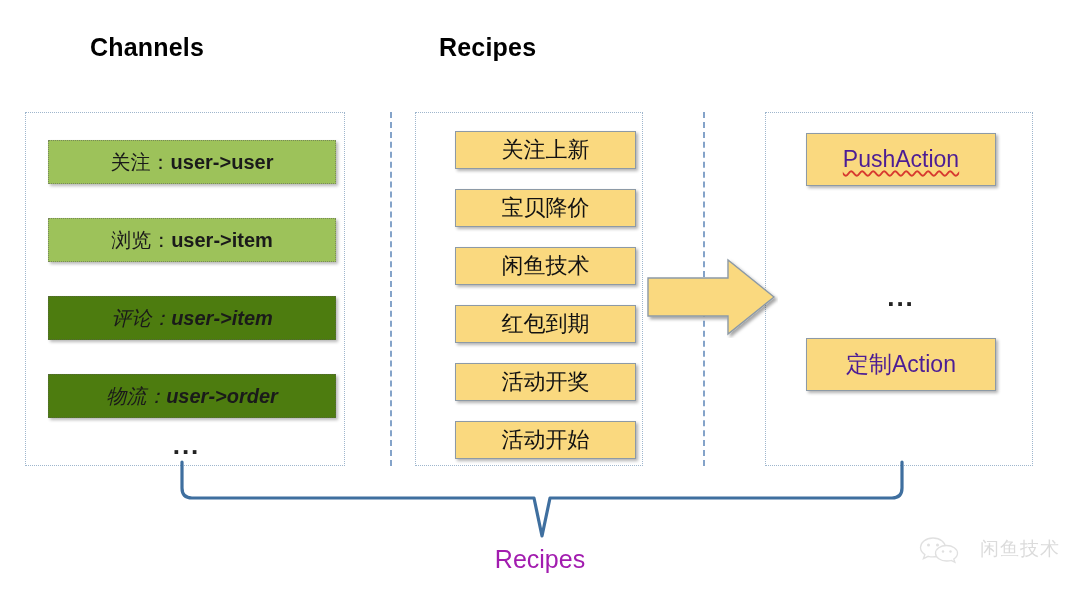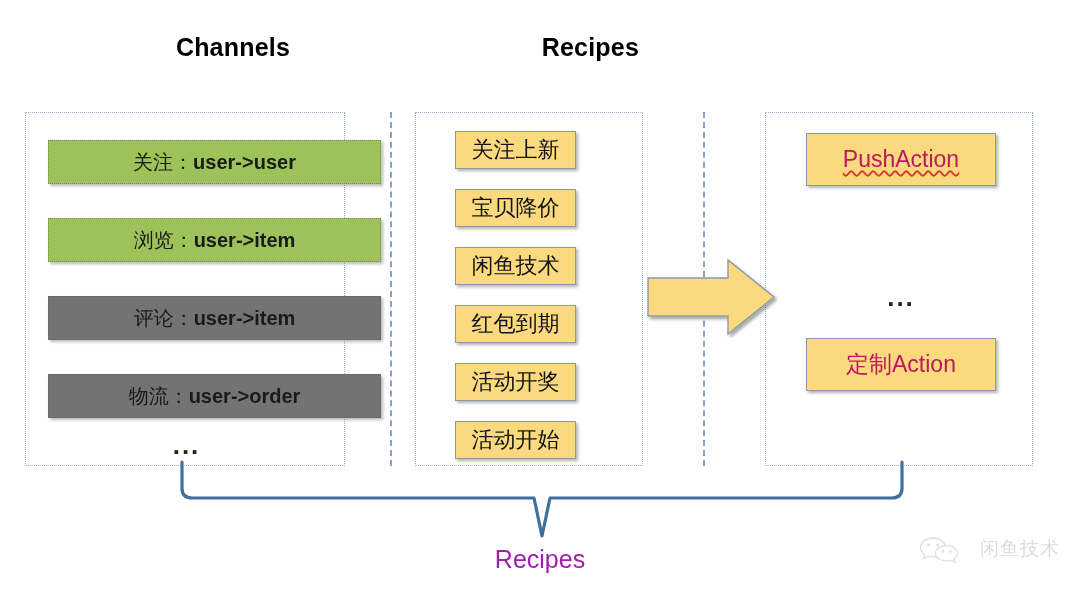"Channels" .col-heading { text-align: right -> left }
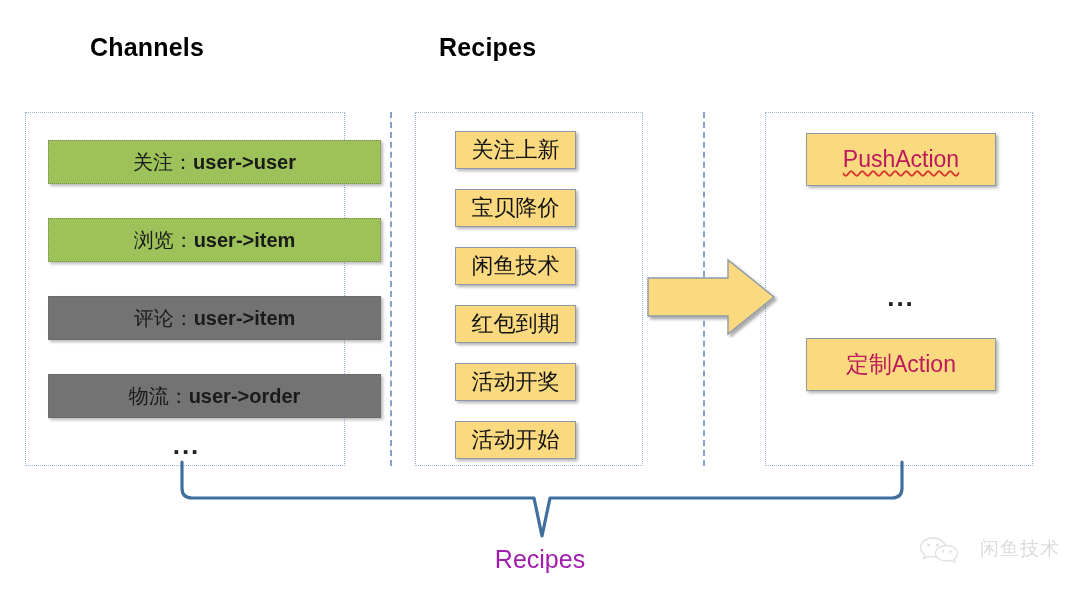"关注：" .chan-bar { width: 333px -> 288px }
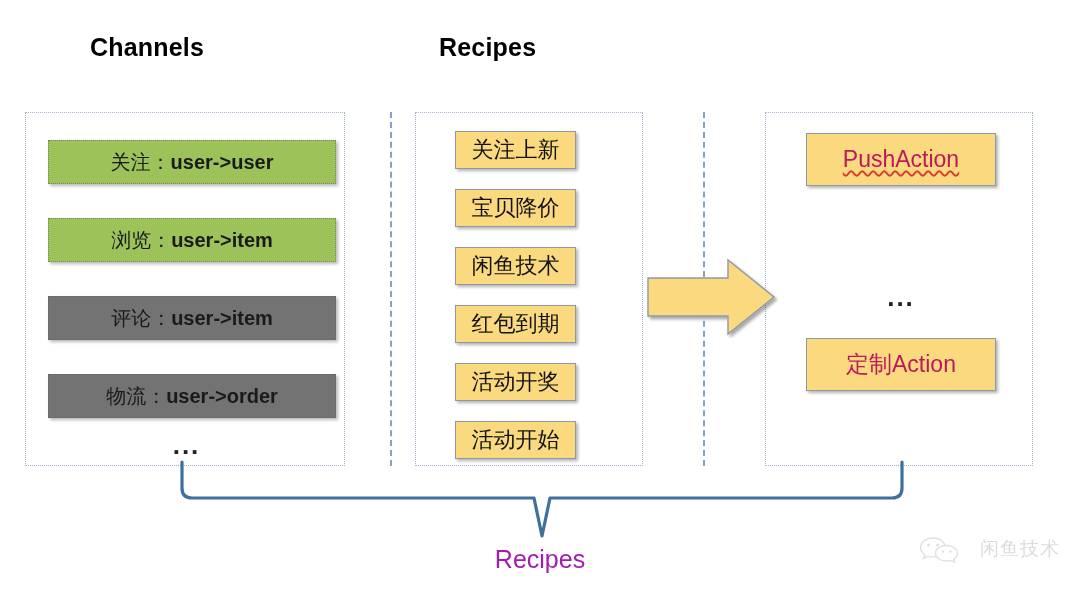"关注上新" .trig-box { width: 121px -> 181px }
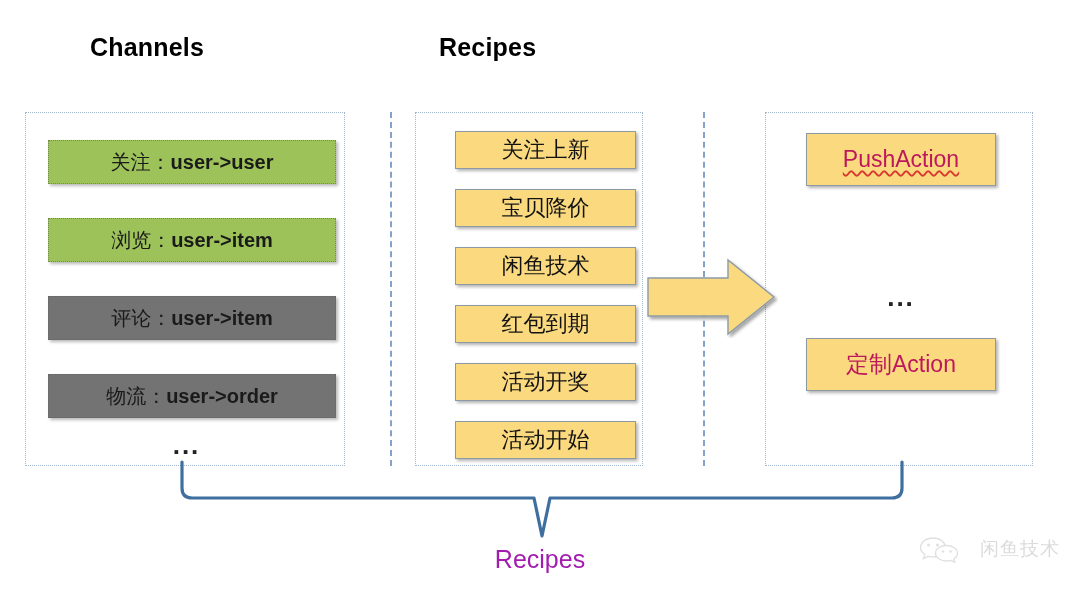"PushAction" .act-box { color: #be185d -> #4c1d95 }
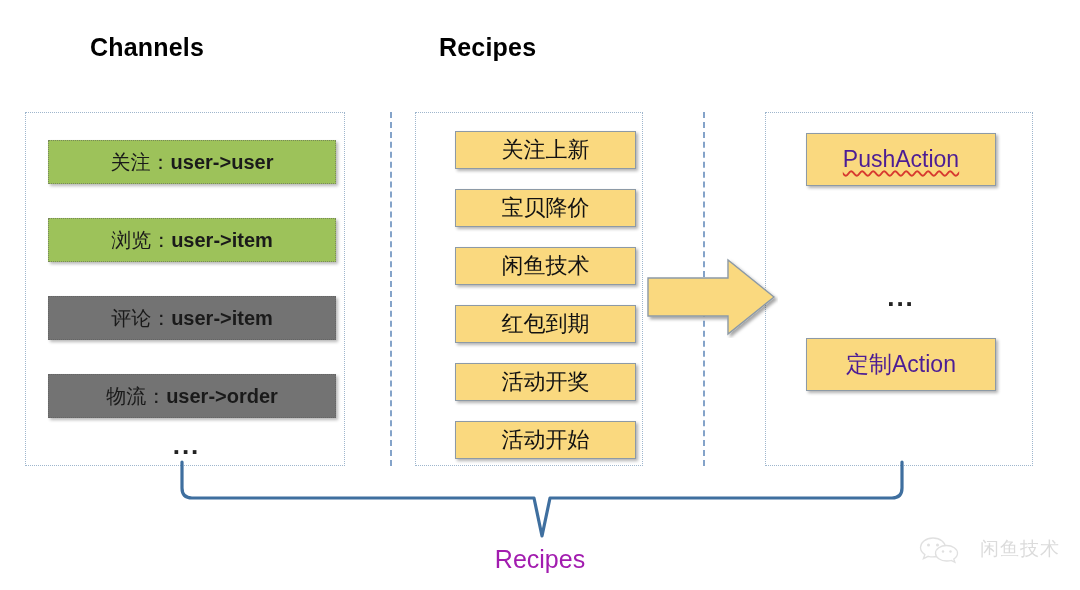"评论：" .chan-blue { background: #737373 -> #4d7c0f; font-style: none -> italic }
